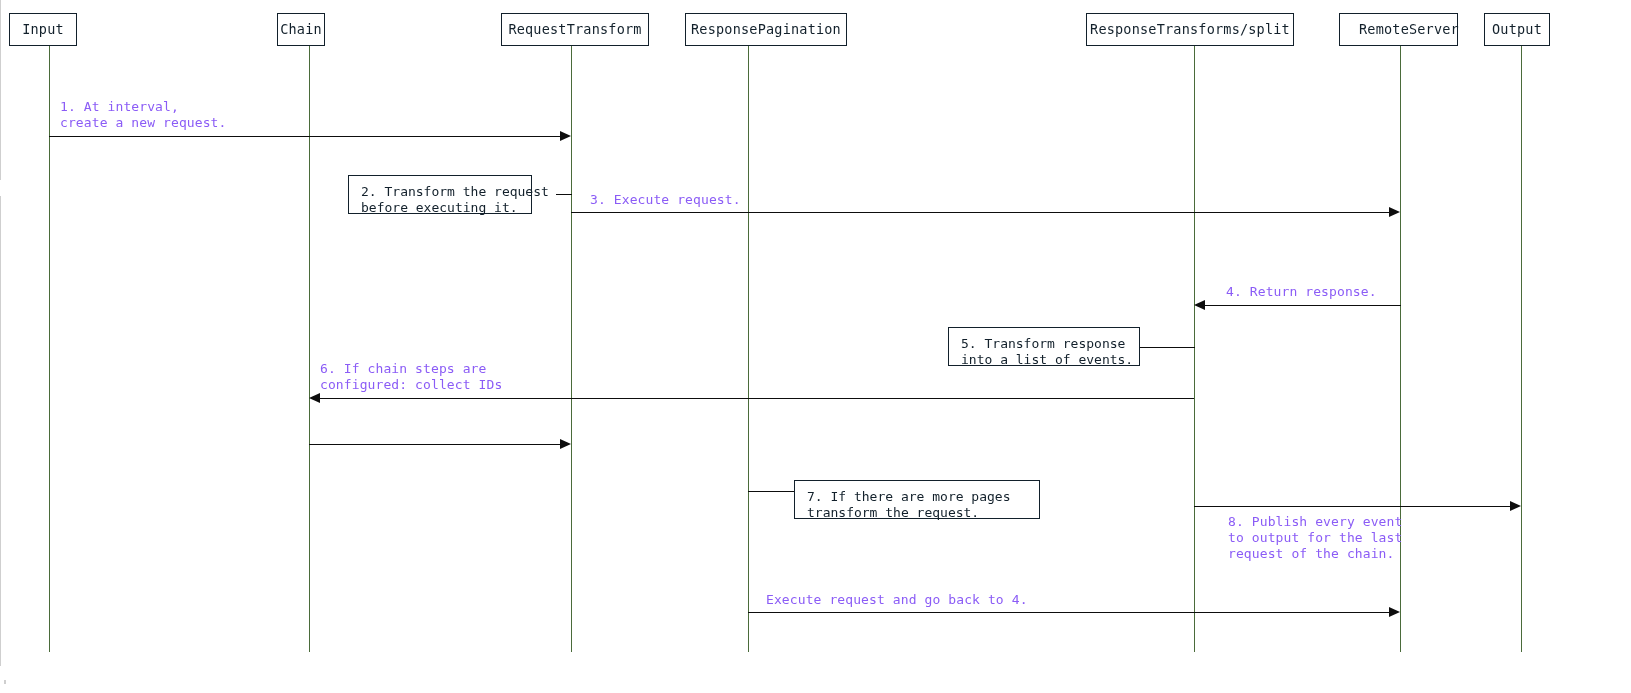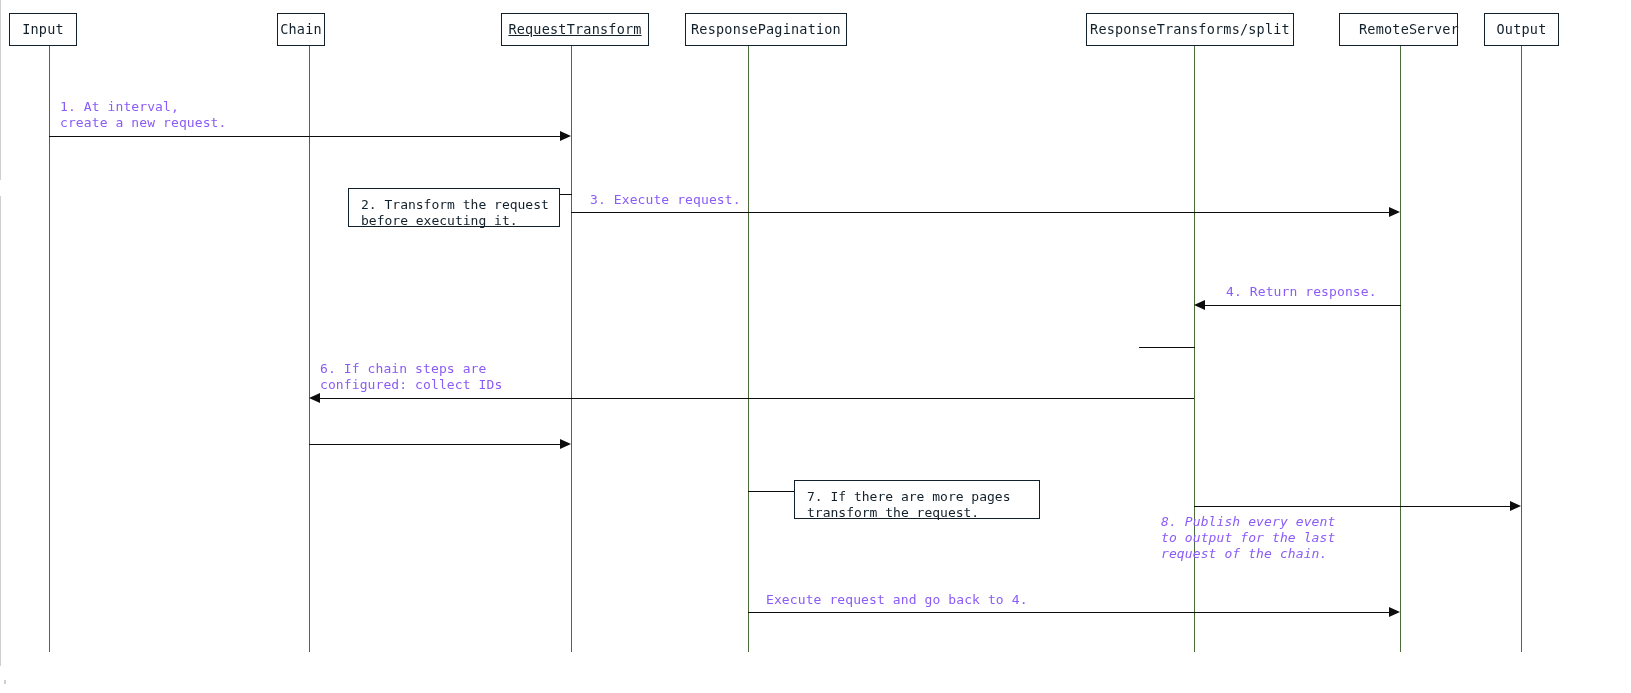"RequestTransform" div.participant { text-decoration: underline -> none }
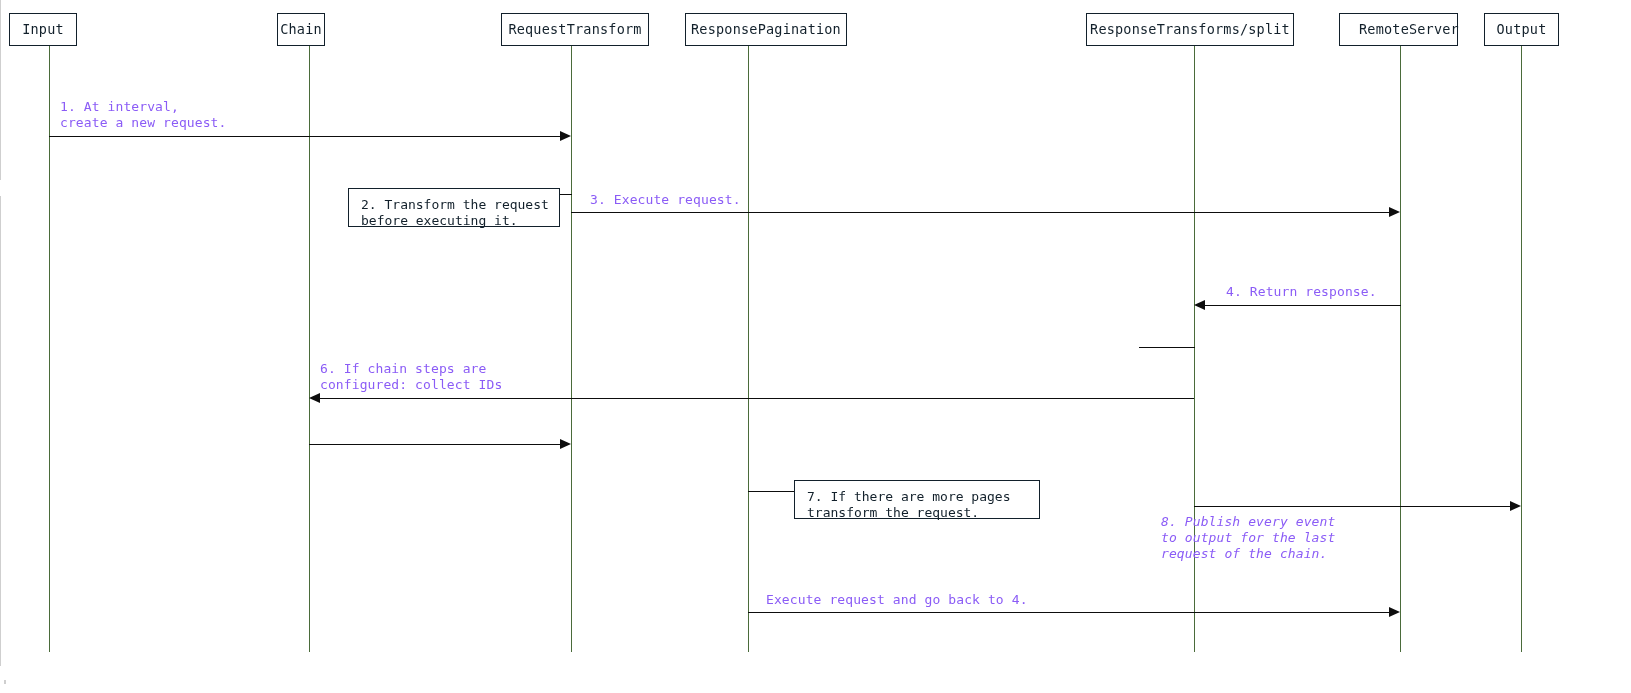"Output" div.participant { width: 75px -> 66px }
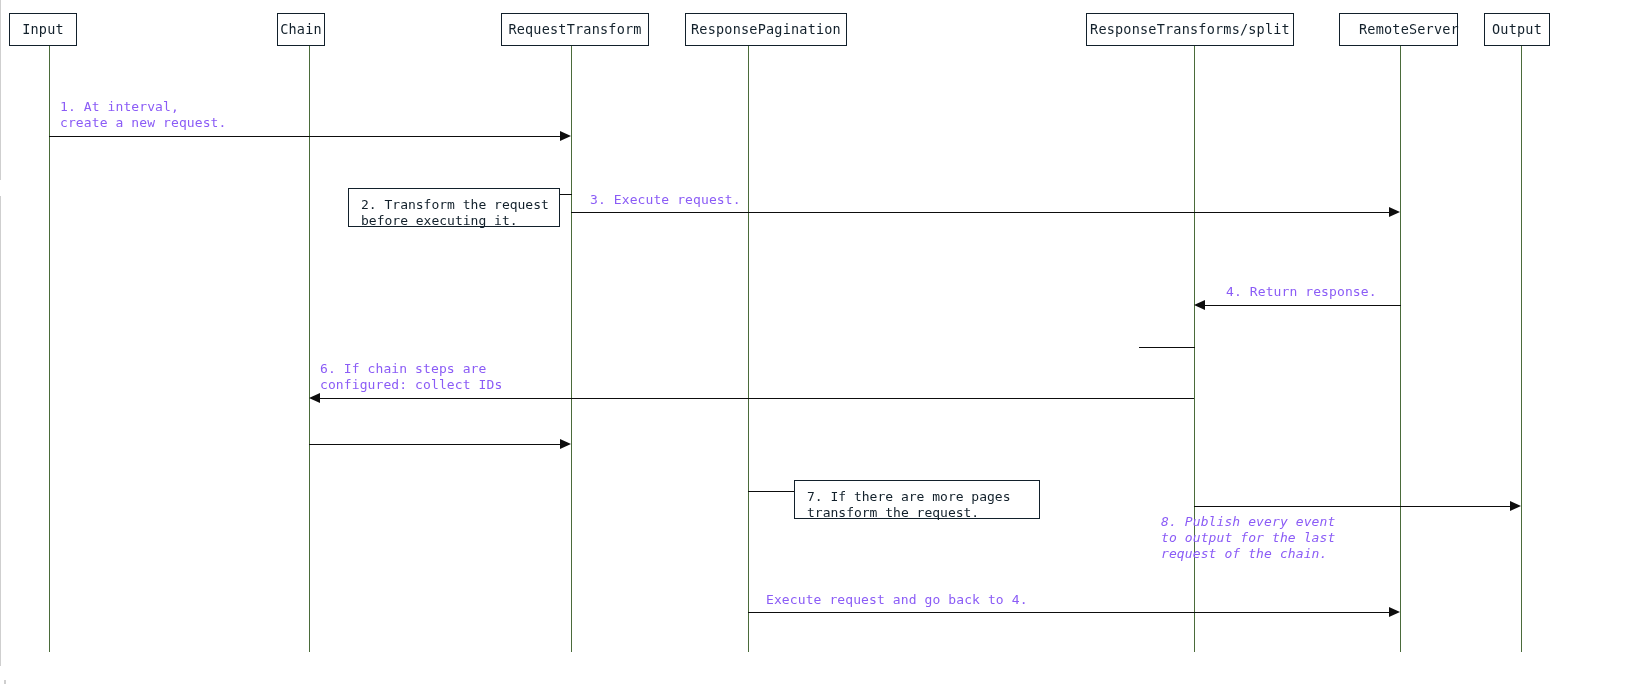"2. Transform the request" div.note { top: 188px -> 175px; width: 212px -> 184px }
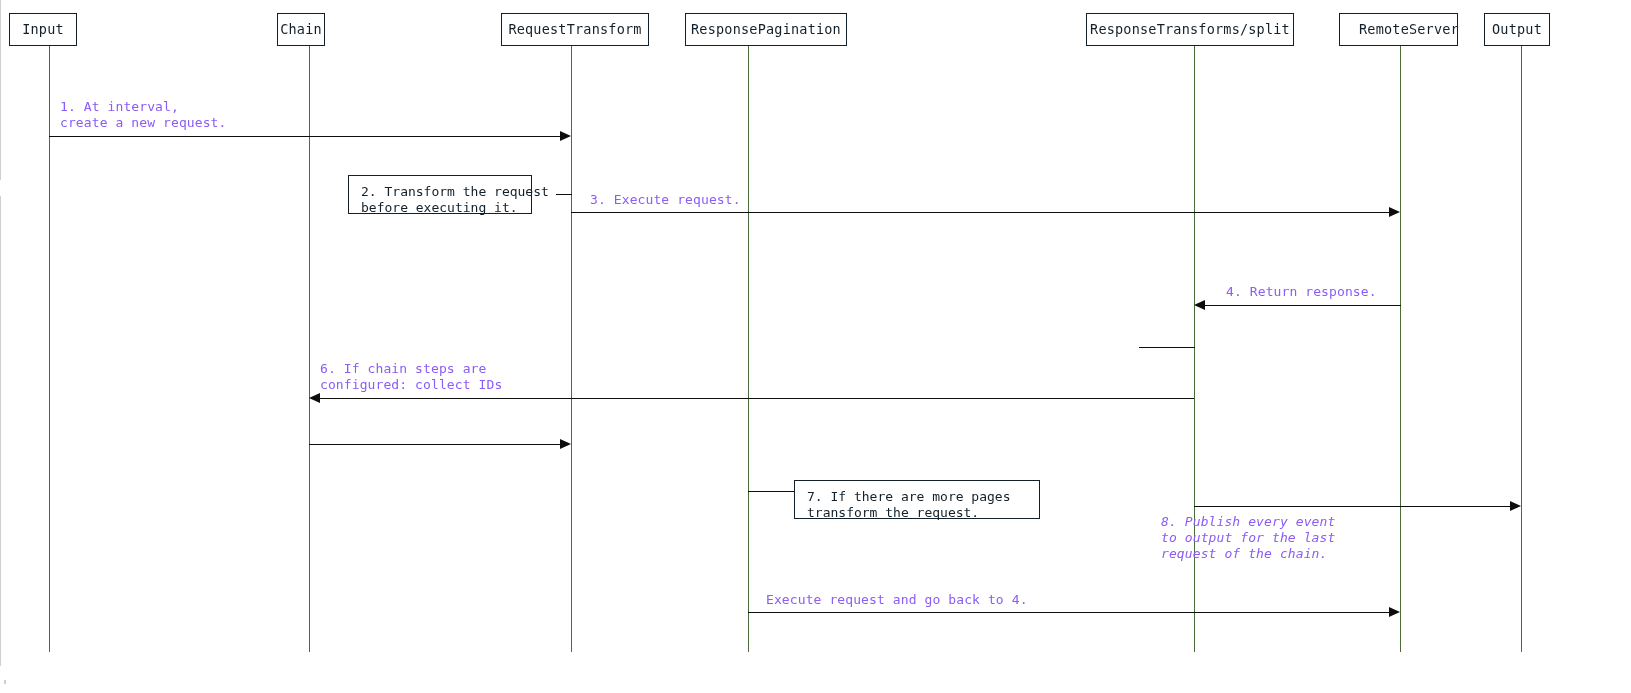"5. Transform response" div.note { html: none -> <div>5. Transform response into a list of events.</div> }
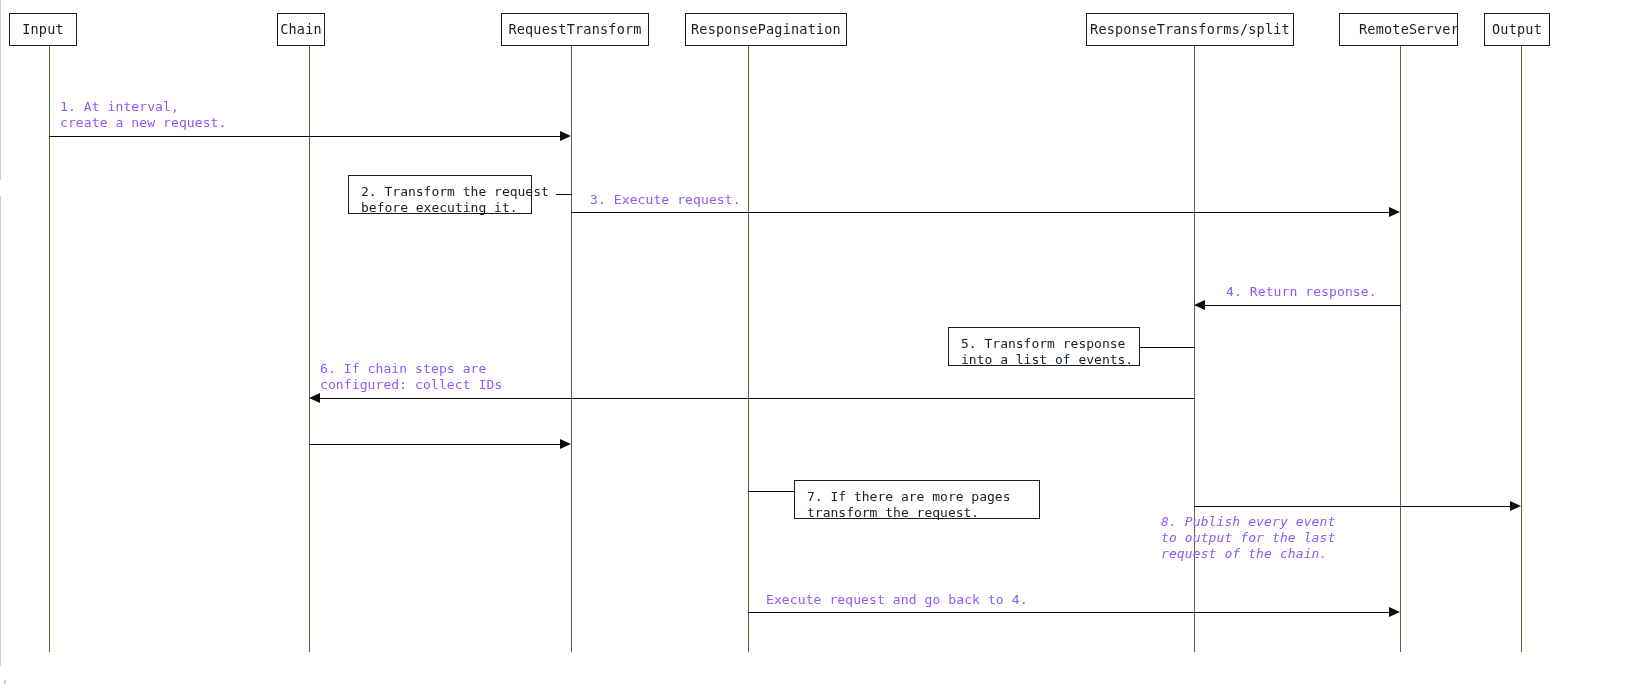"8. Publish every event" div.msg-label { font-style: italic -> none; left: 1161px -> 1228px }
